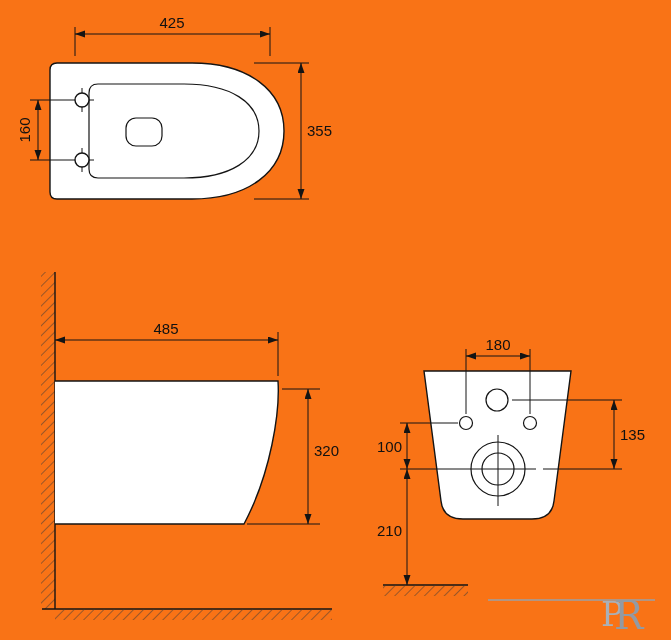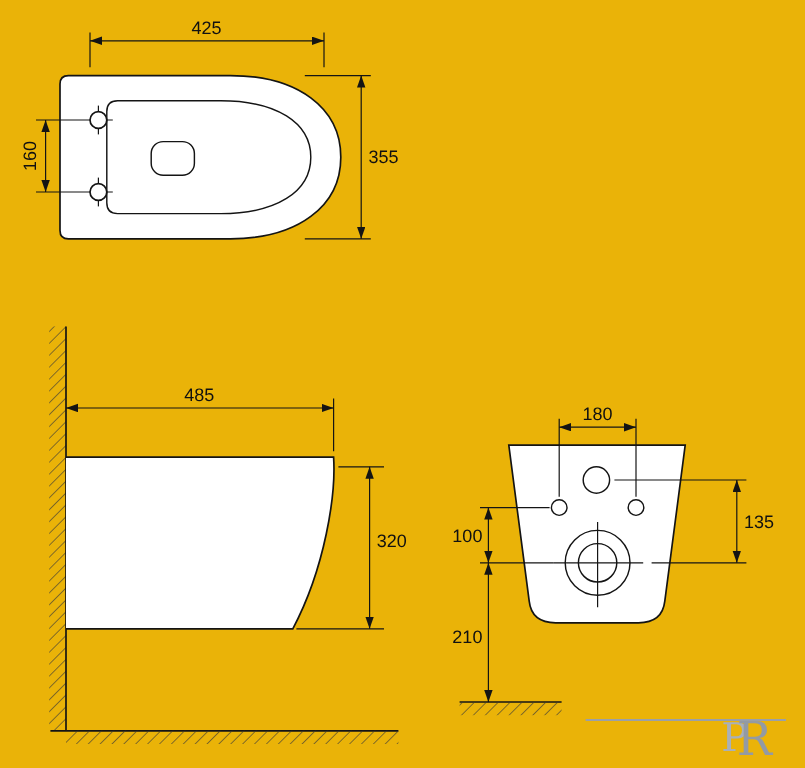"425" .stage { background: #eab308 -> #f97316 }
